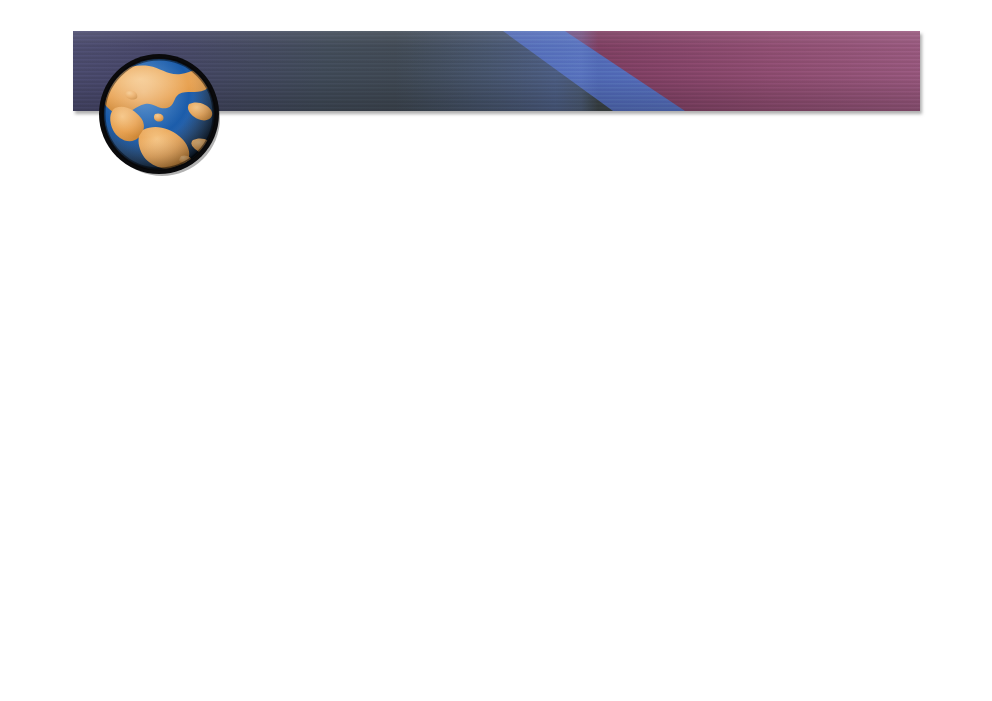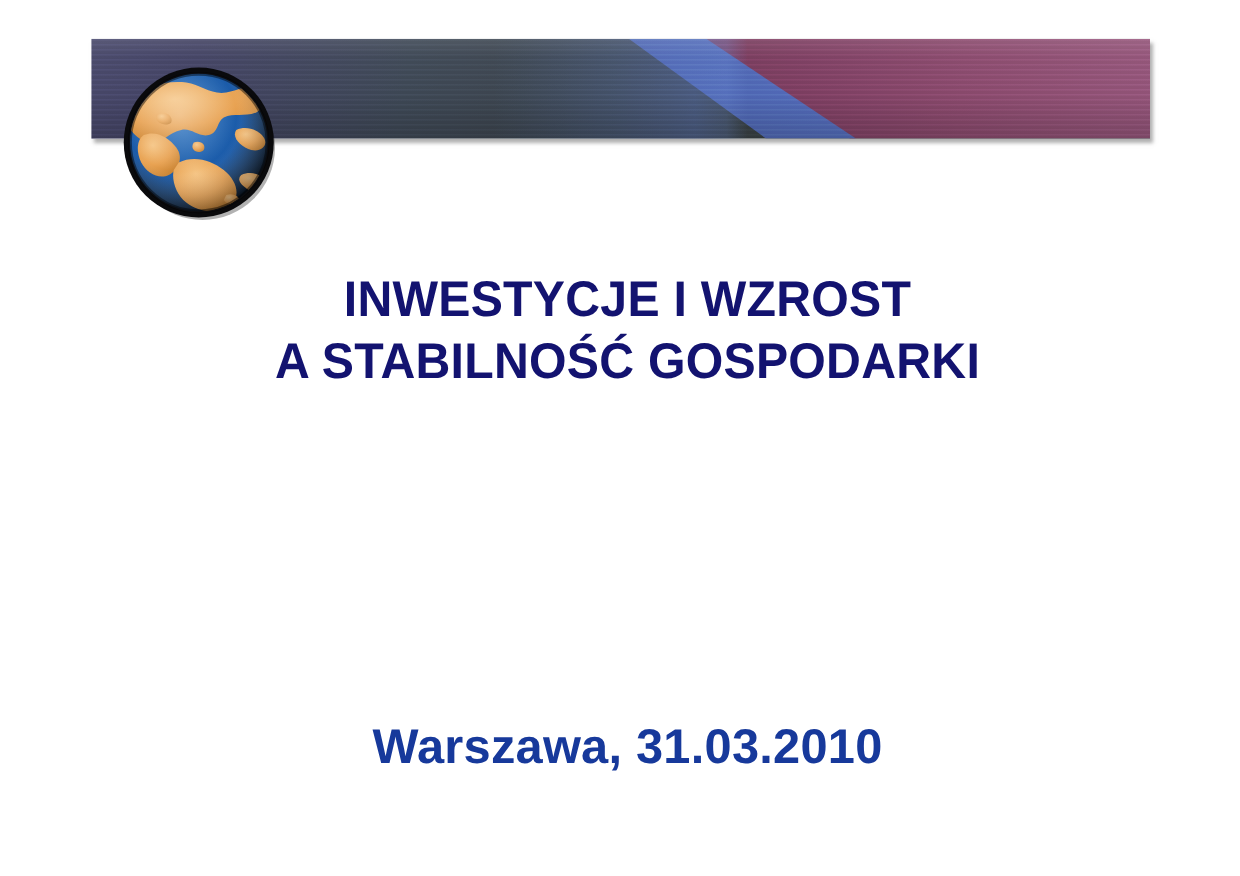"INWESTYCJE I WZROST" div.title-block { html: <div> <div>INWESTYCJE I WZROST</div> <div>A STABILNOŚĆ GOSPODARKI</div> </div> -> none }
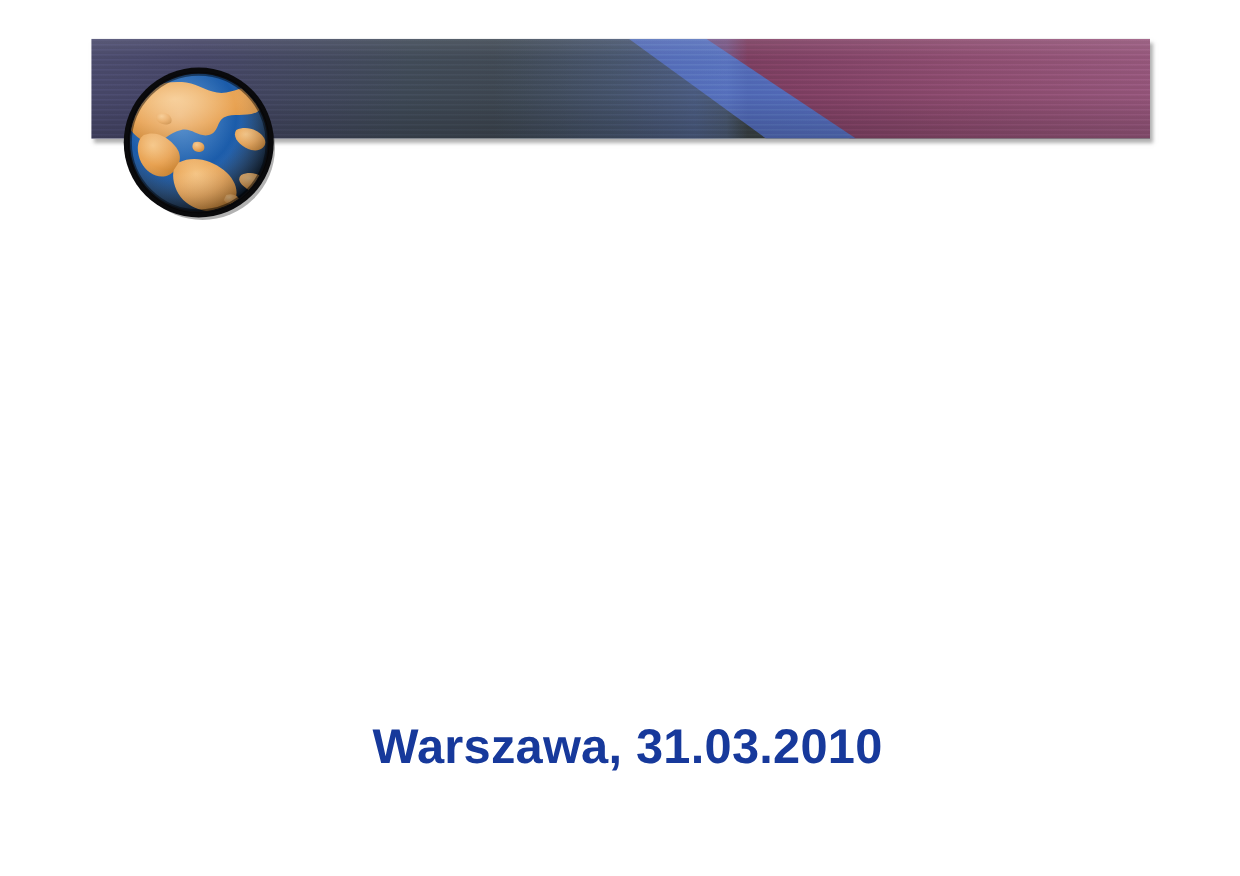"Warszawa, 31.03.2010" div.subtitle-block { html: <div> <div>Warszawa, 31.03.2010</div> </div> -> none }
